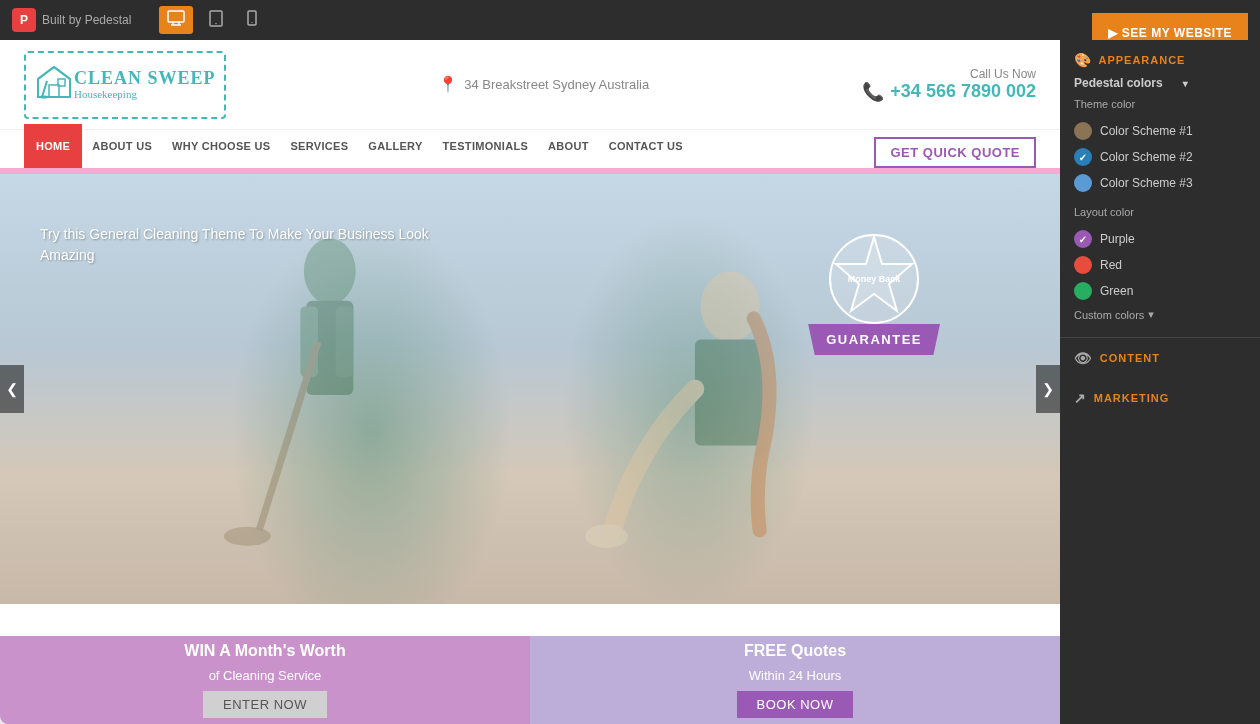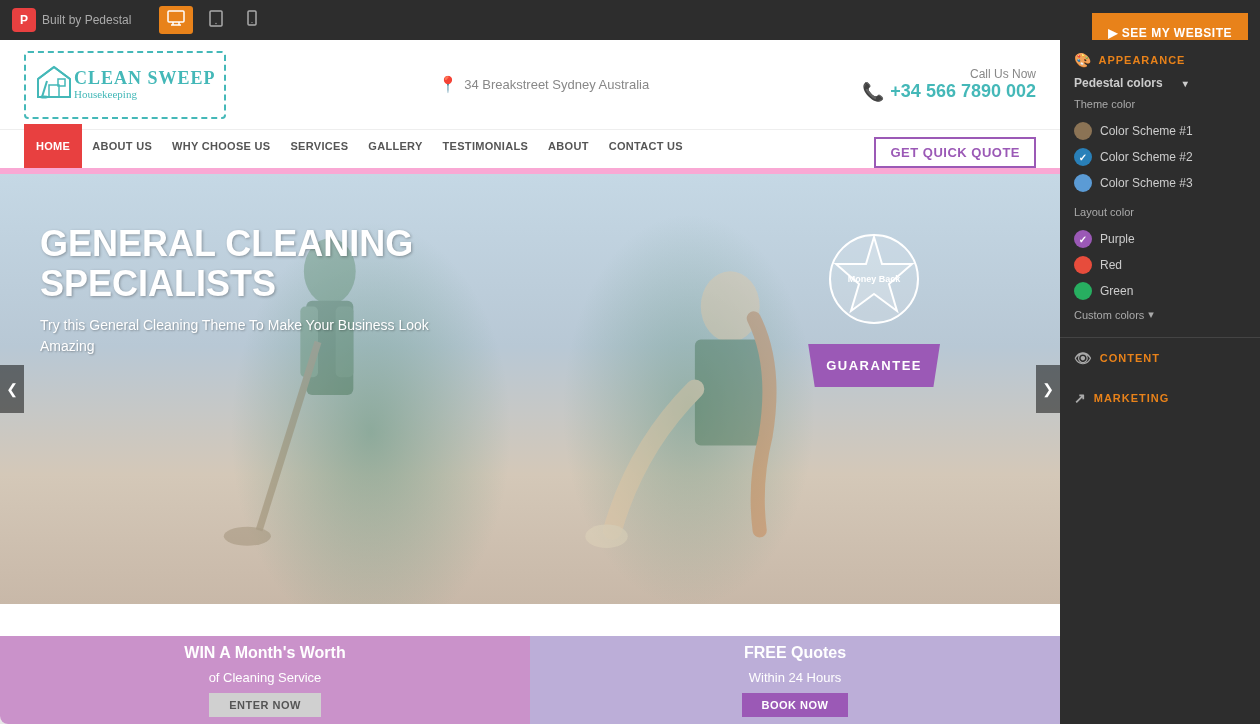"GENERAL CLEANING" div.hero-title { html: <div> <span>GENERAL CLEANING</span><br> <span>SPECIALISTS</span> </div> -> none }
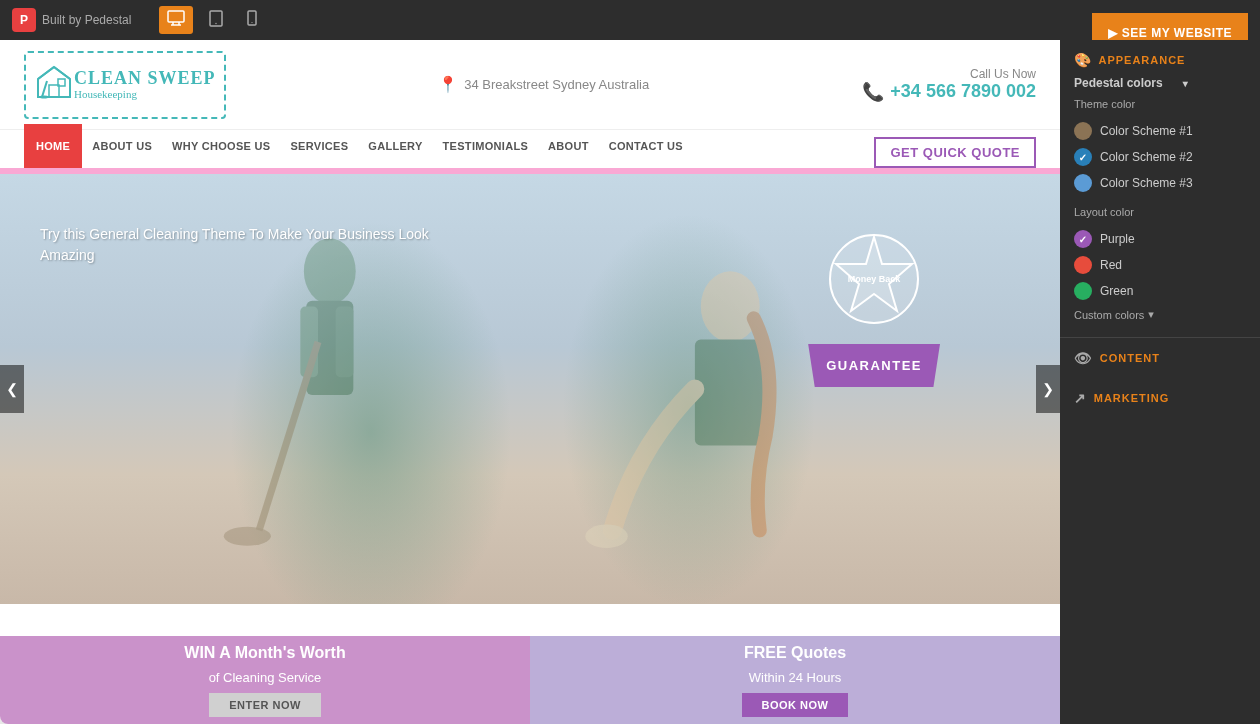"GUARANTEE" div.badge-guarantee-ribbon { margin-top: 20px -> 0; padding: 14px 18px -> 8px 18px }
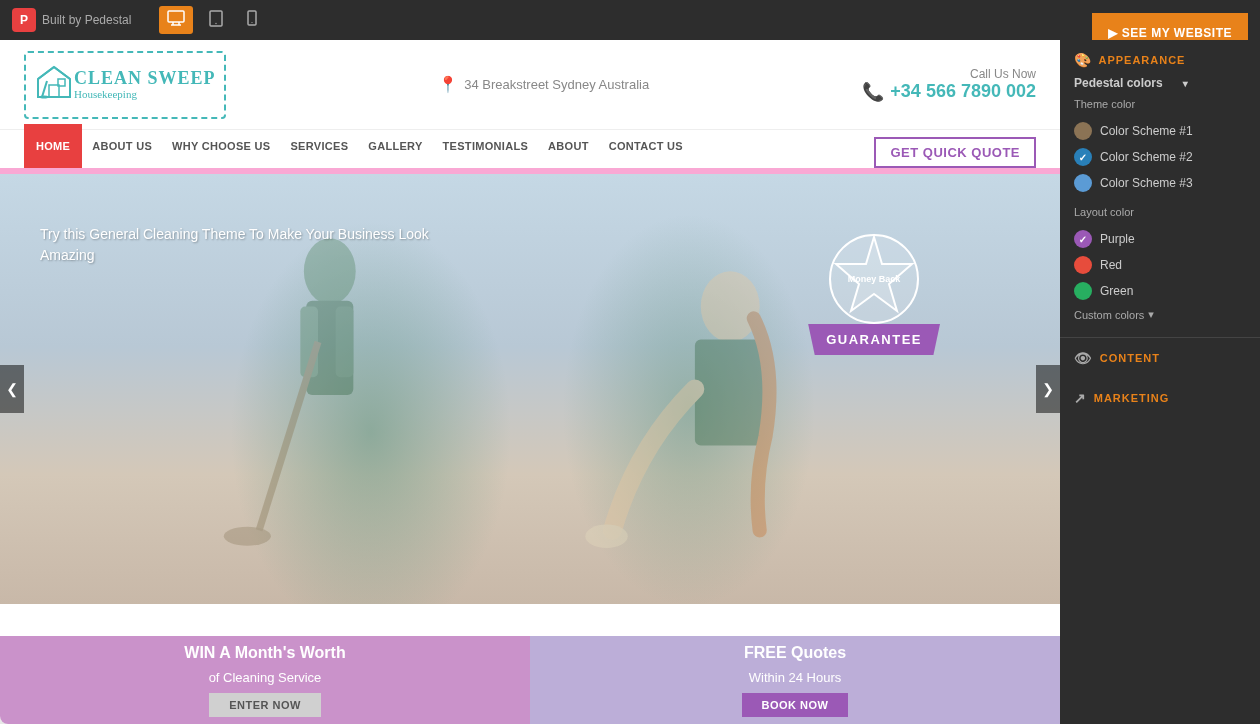"ENTER NOW" .card-btn { font-size: 11px -> 13px; font-weight: bold -> normal }
